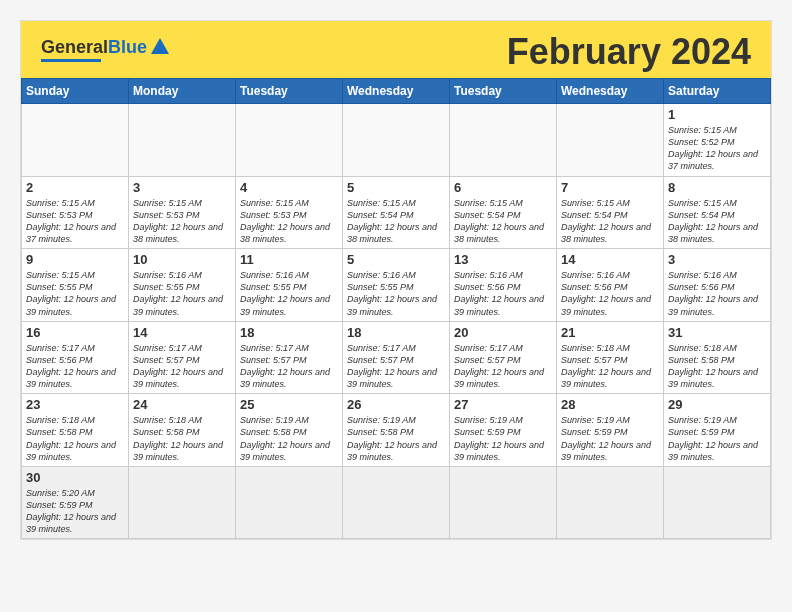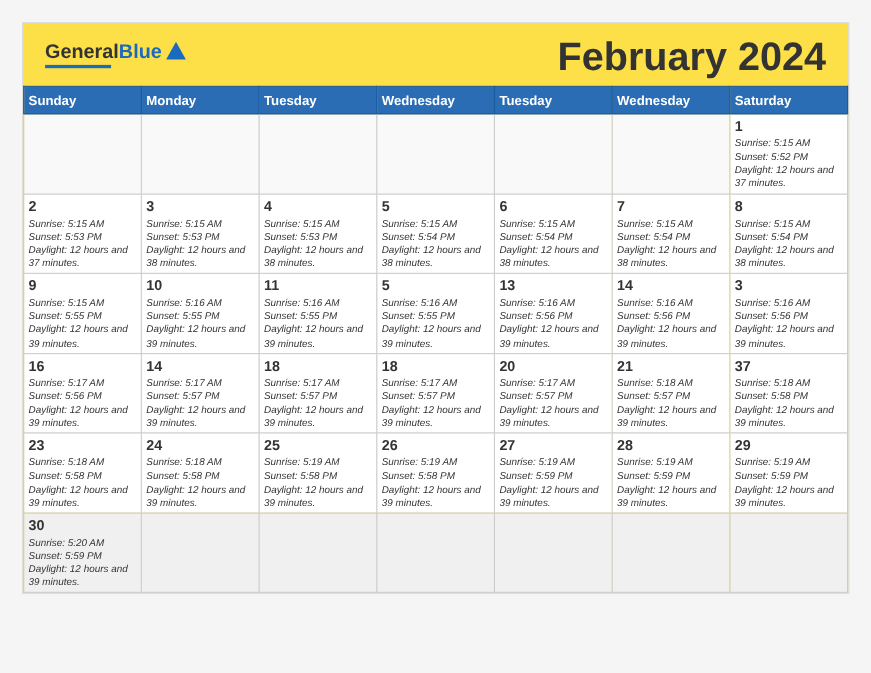"37" span.day-number { text: 37 -> 31 }
